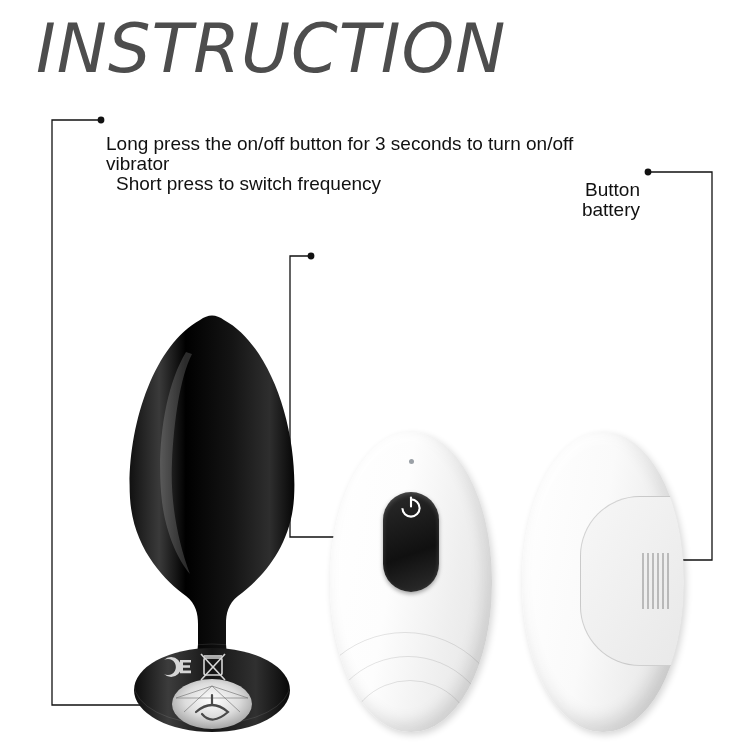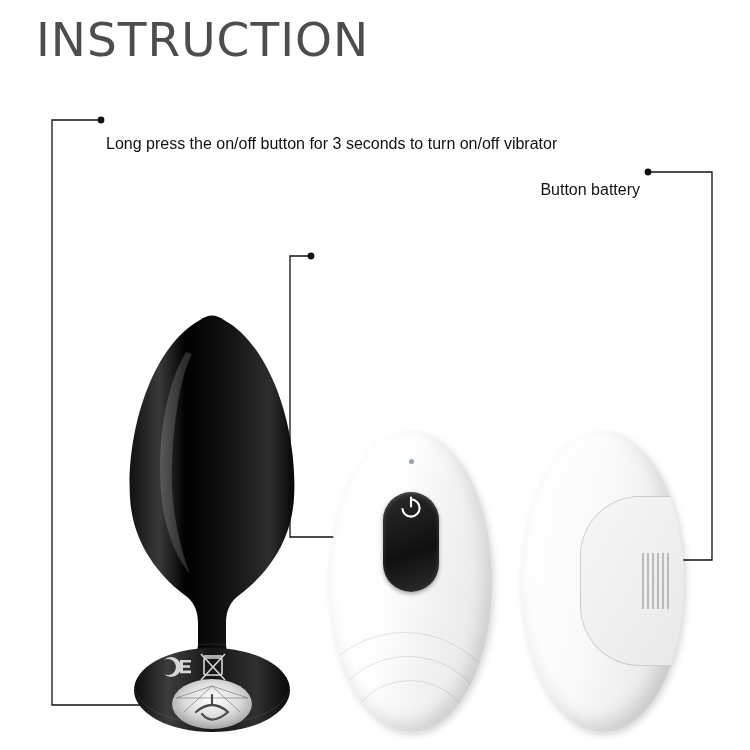"INSTRUCTION" #page-title { font-size: 47px -> 67px; font-style: none -> italic }
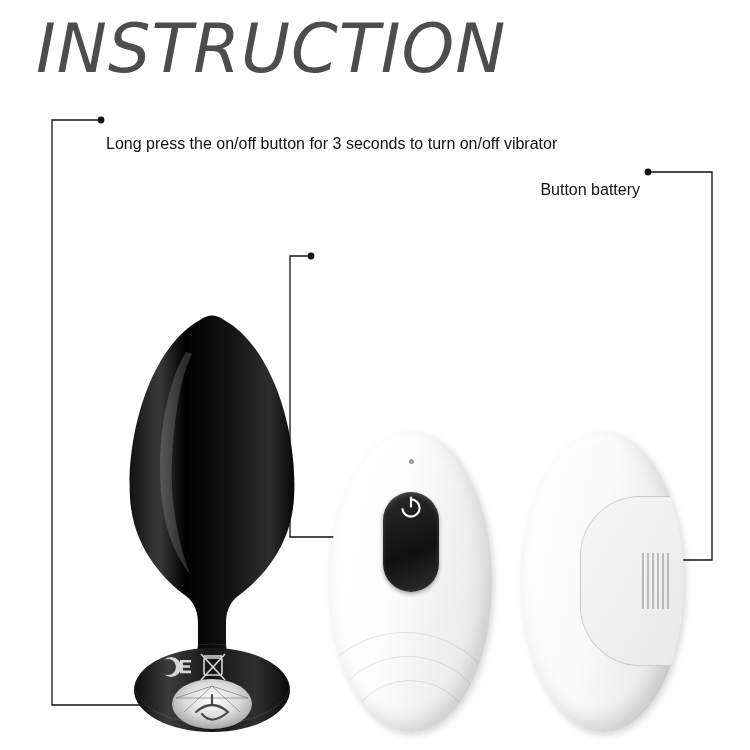"Long press the on/off button" .callout { font-size: 16px -> 19px }
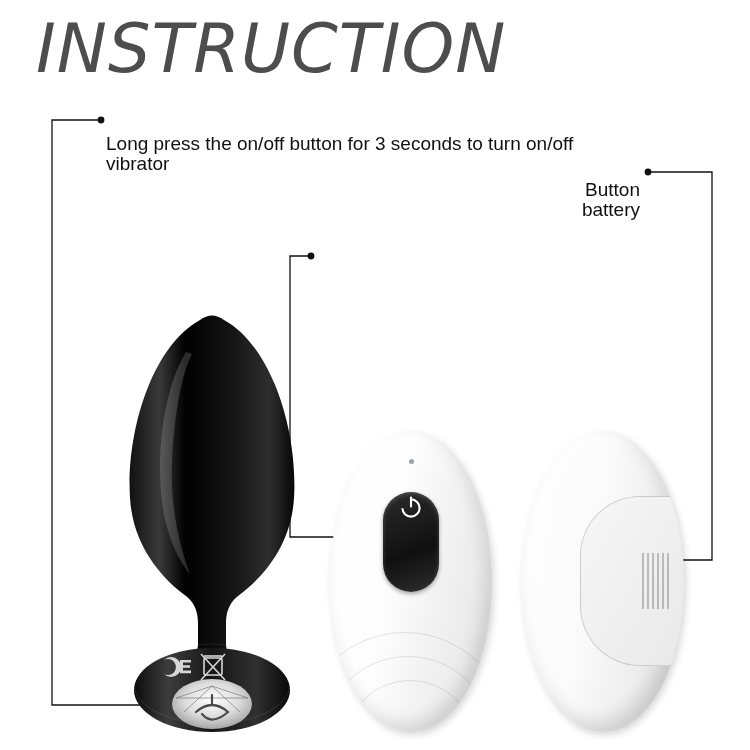"Short press to switch frequency" span.line2 { html: none -> <span>Short press to switch frequency</span> }
